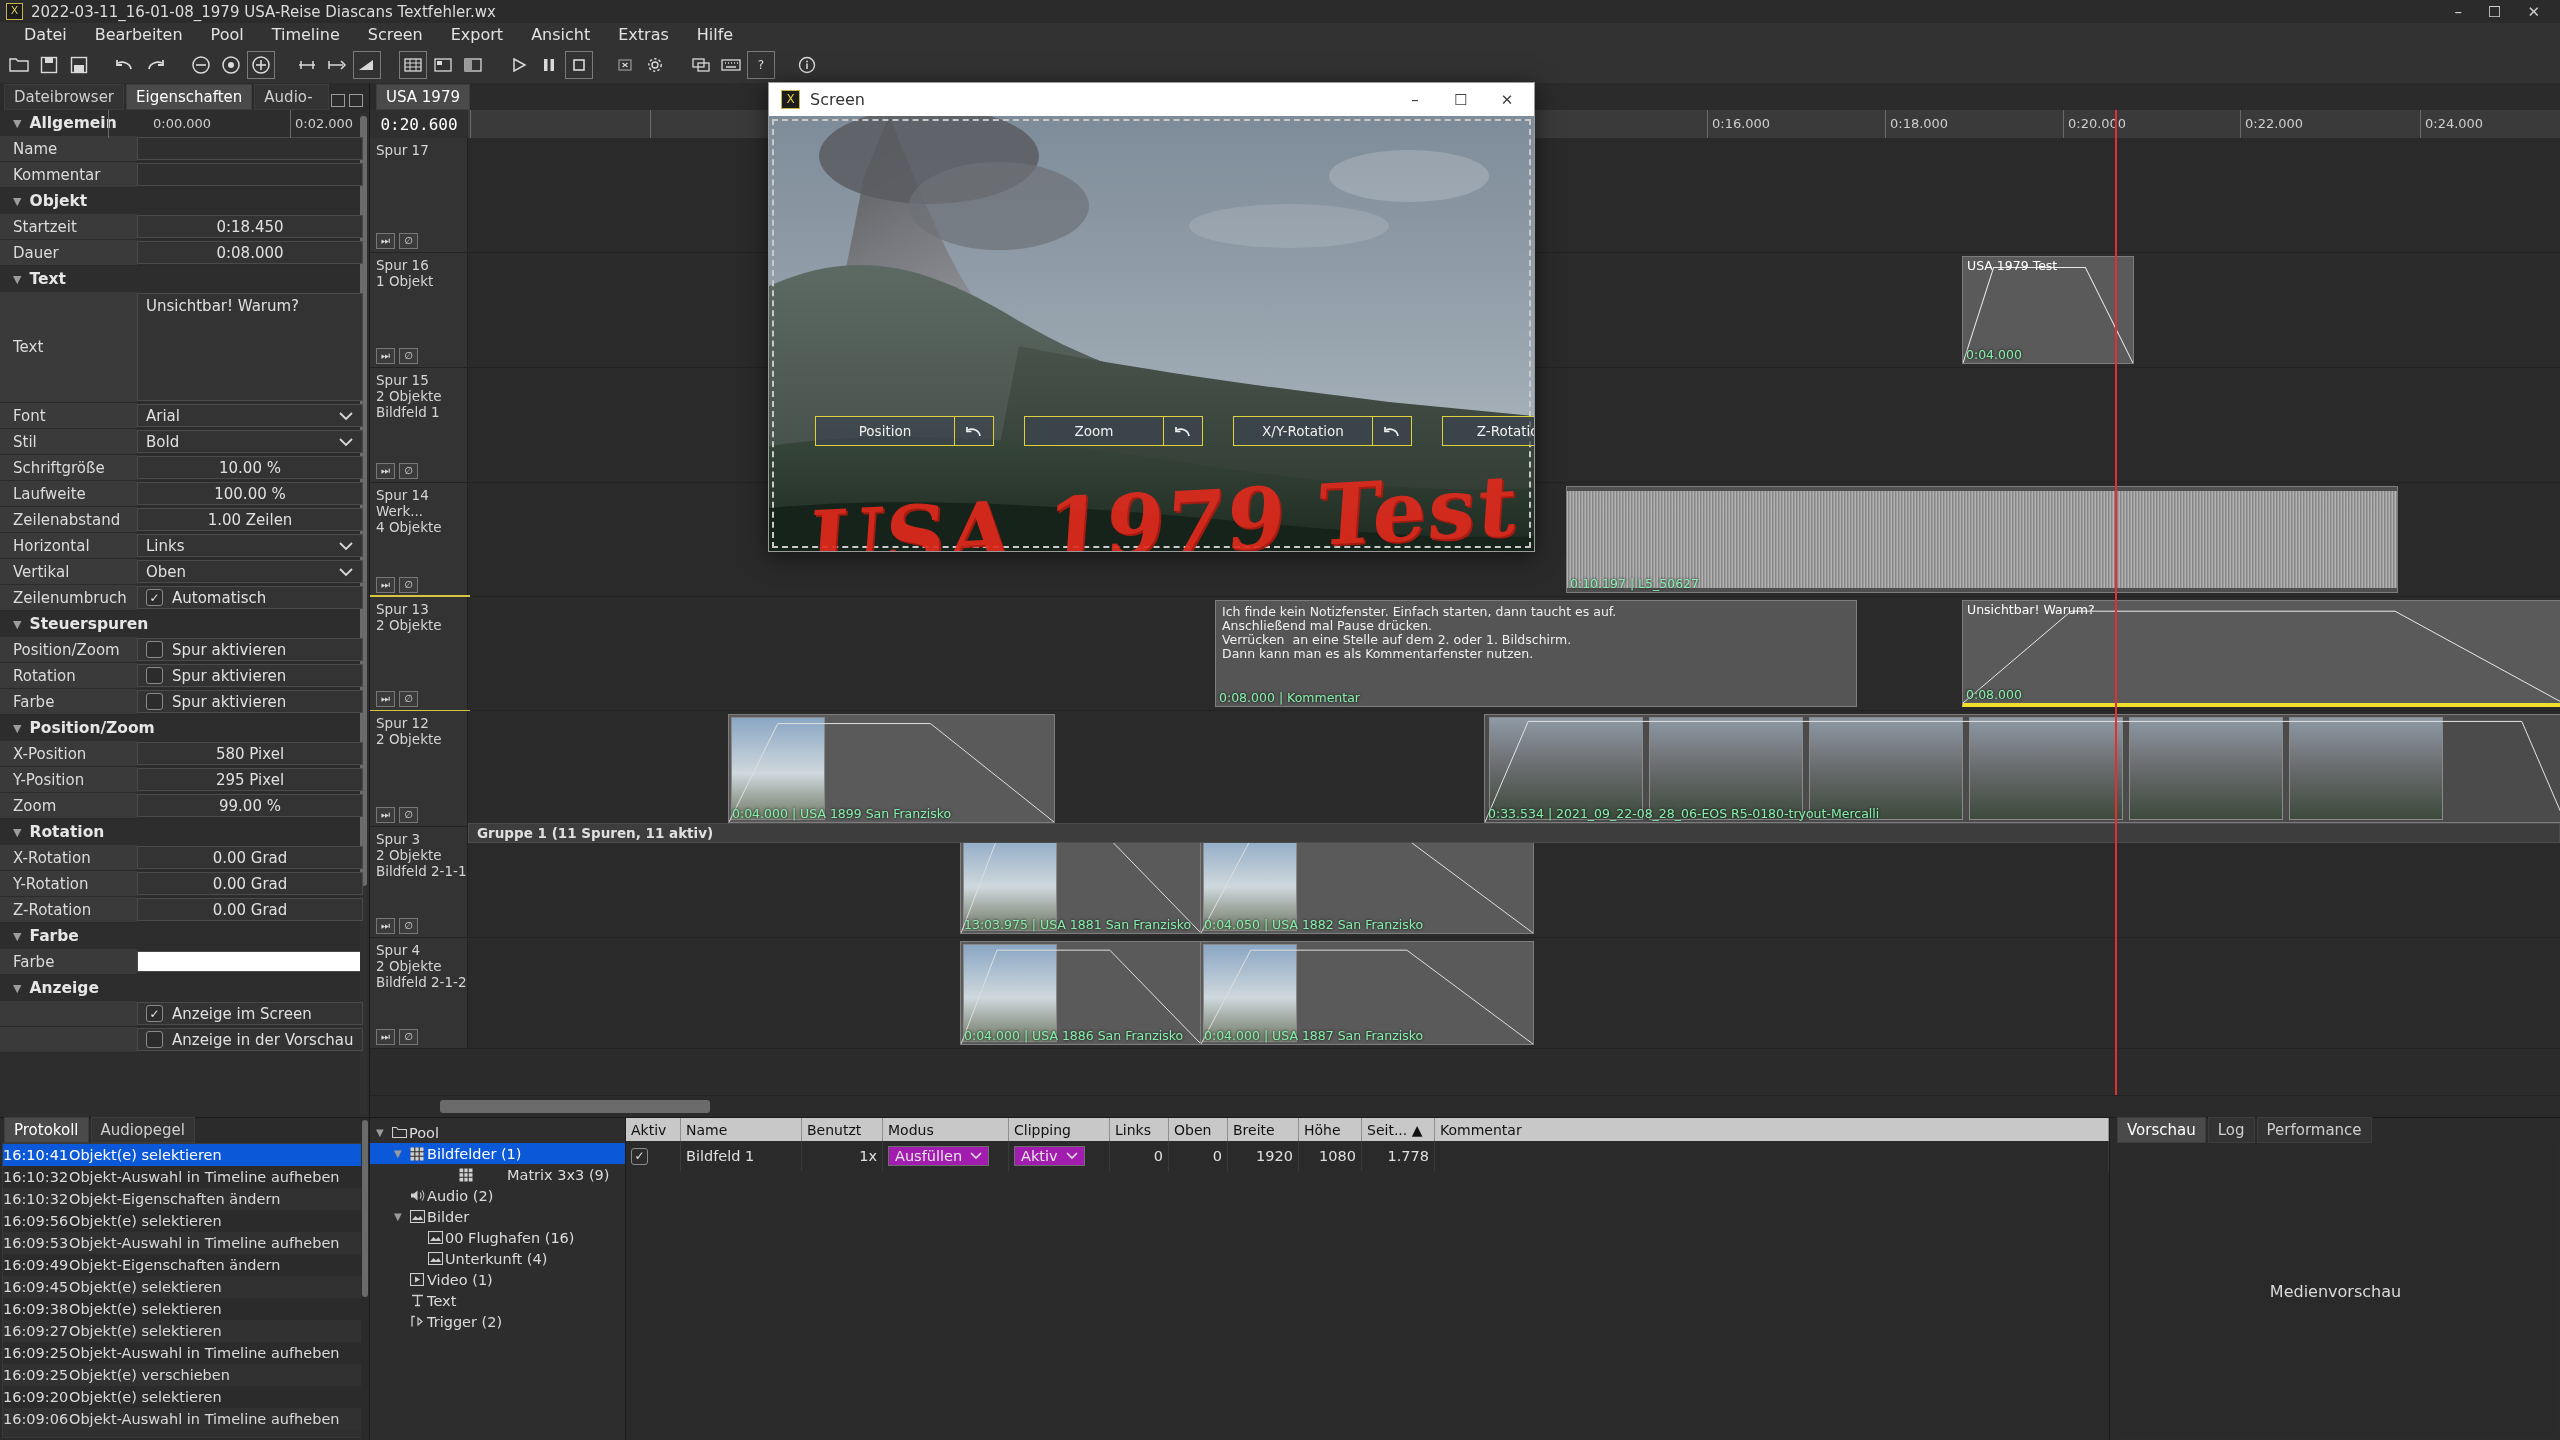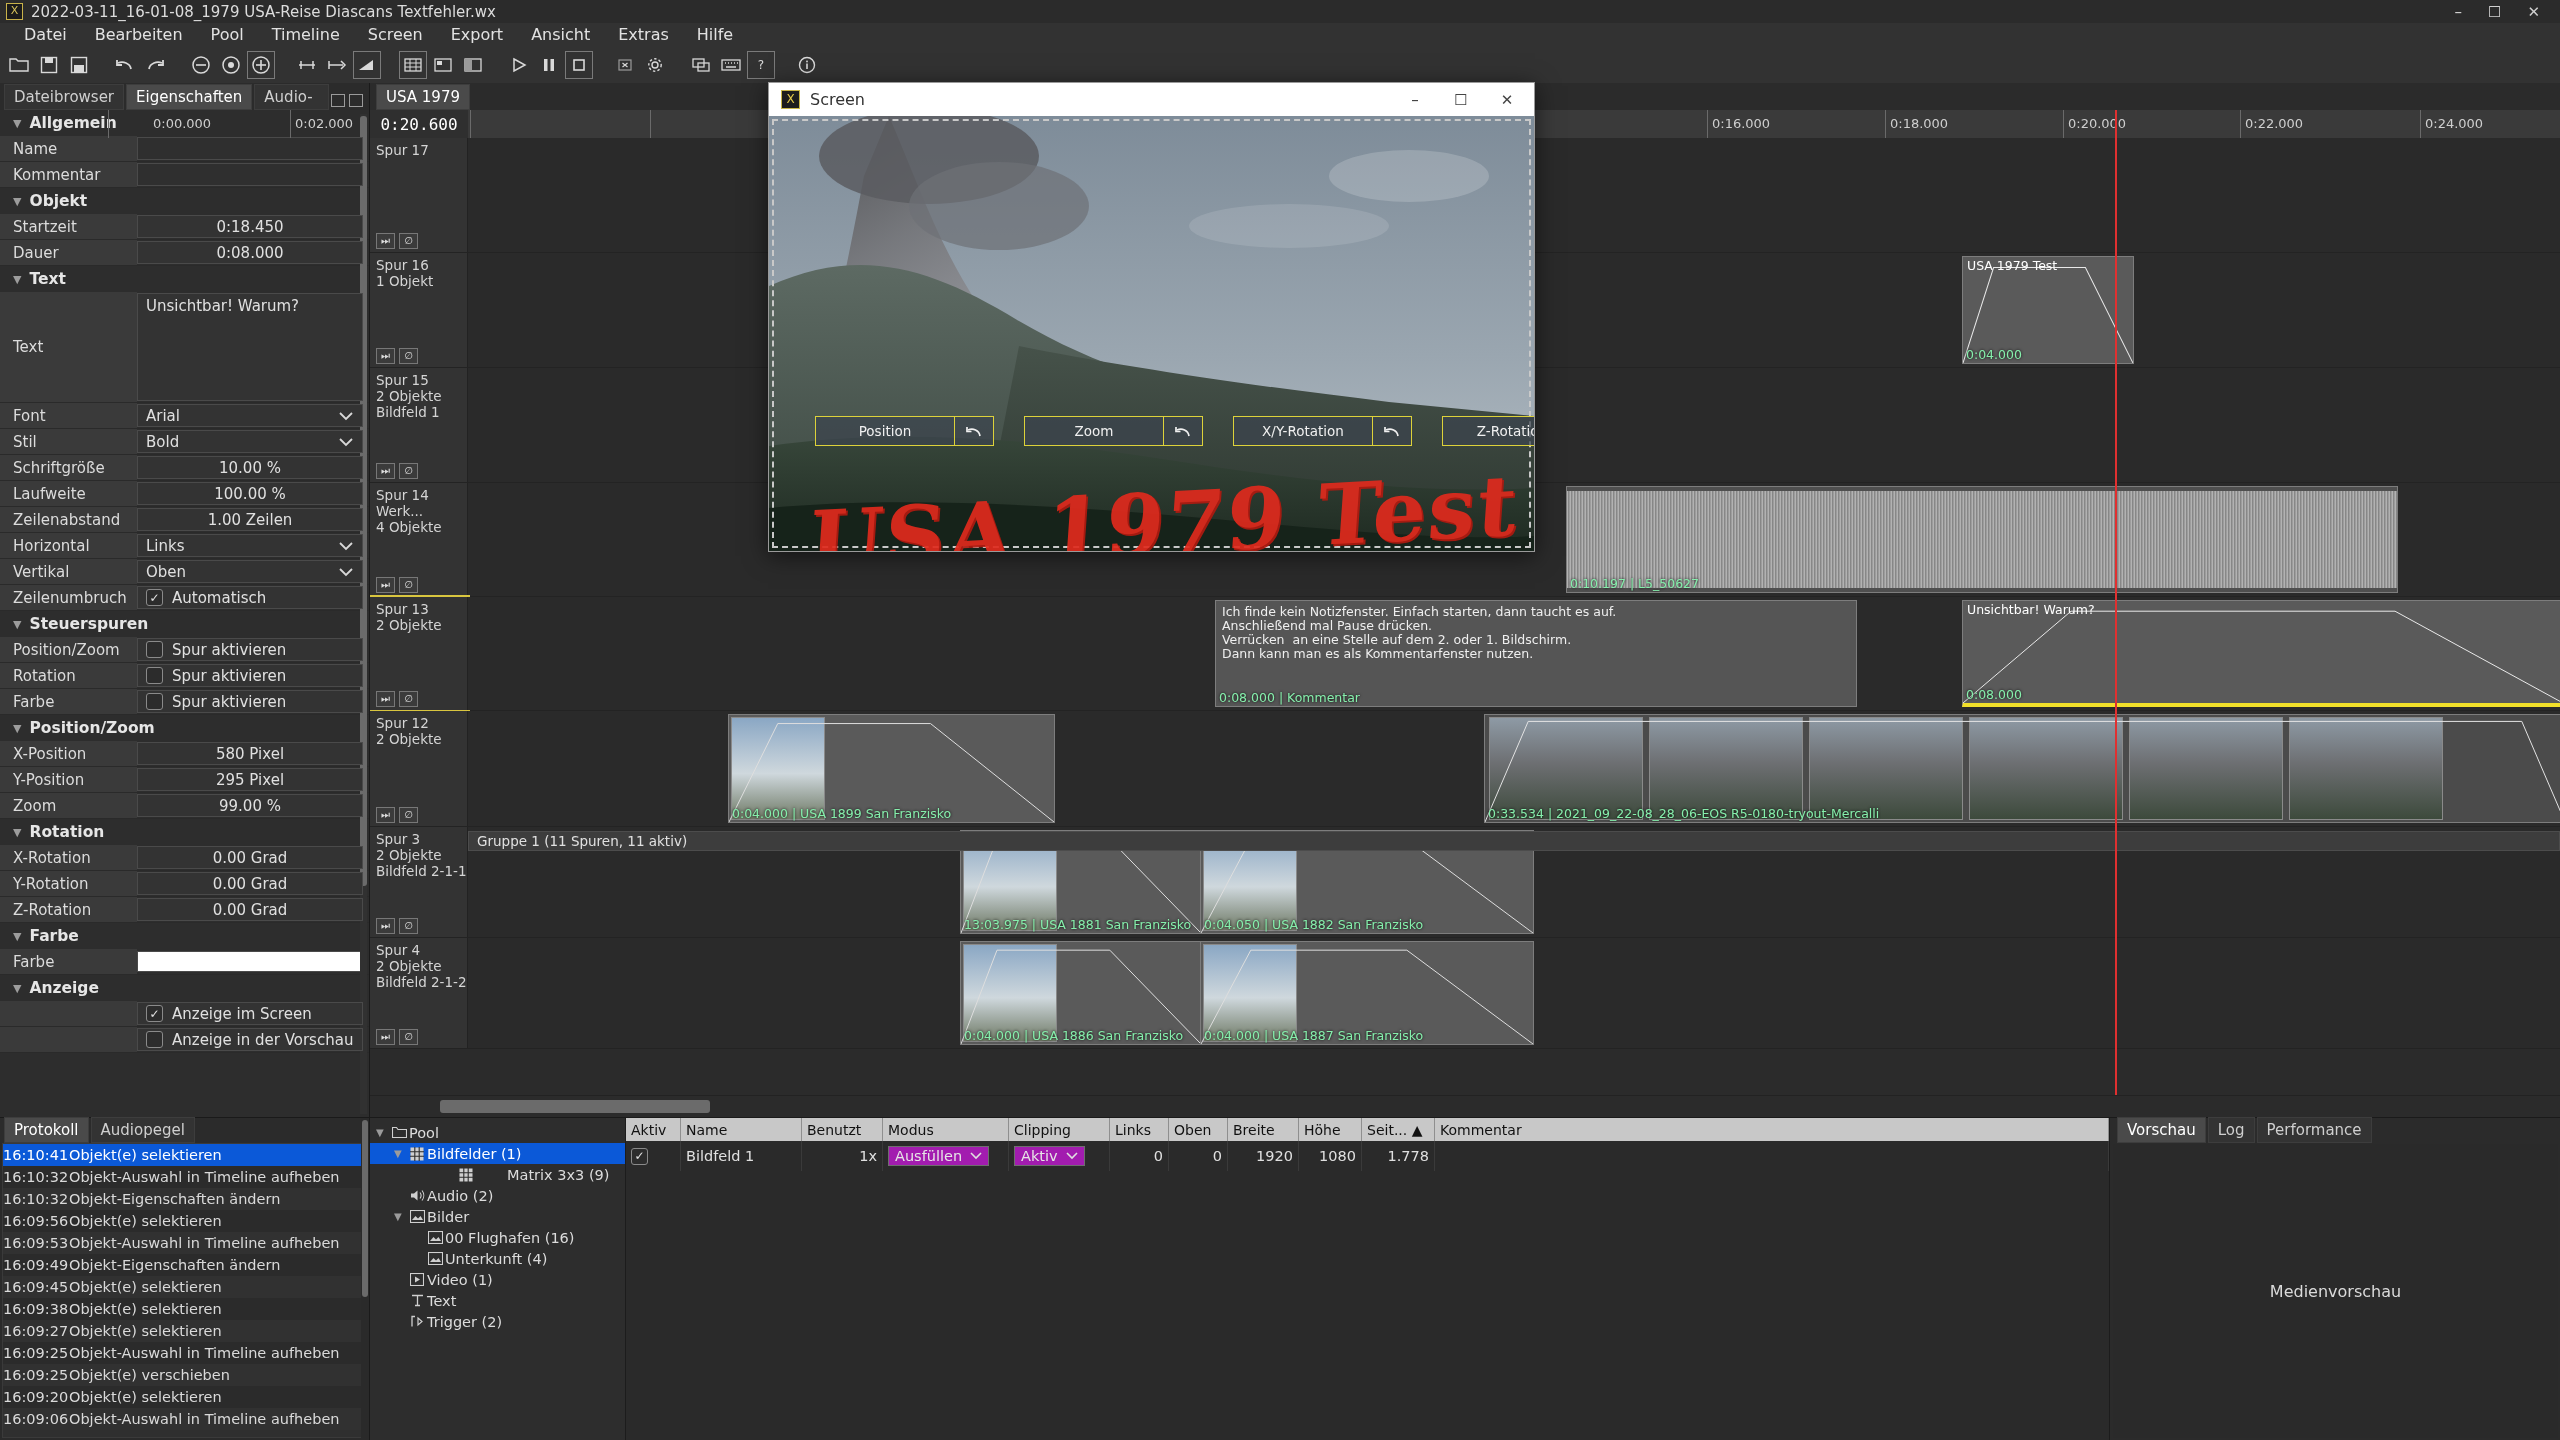"Gruppe 1 (11 Spuren, 11" div.groupbar { font-weight: none -> bold; top: 8px -> 0px }
